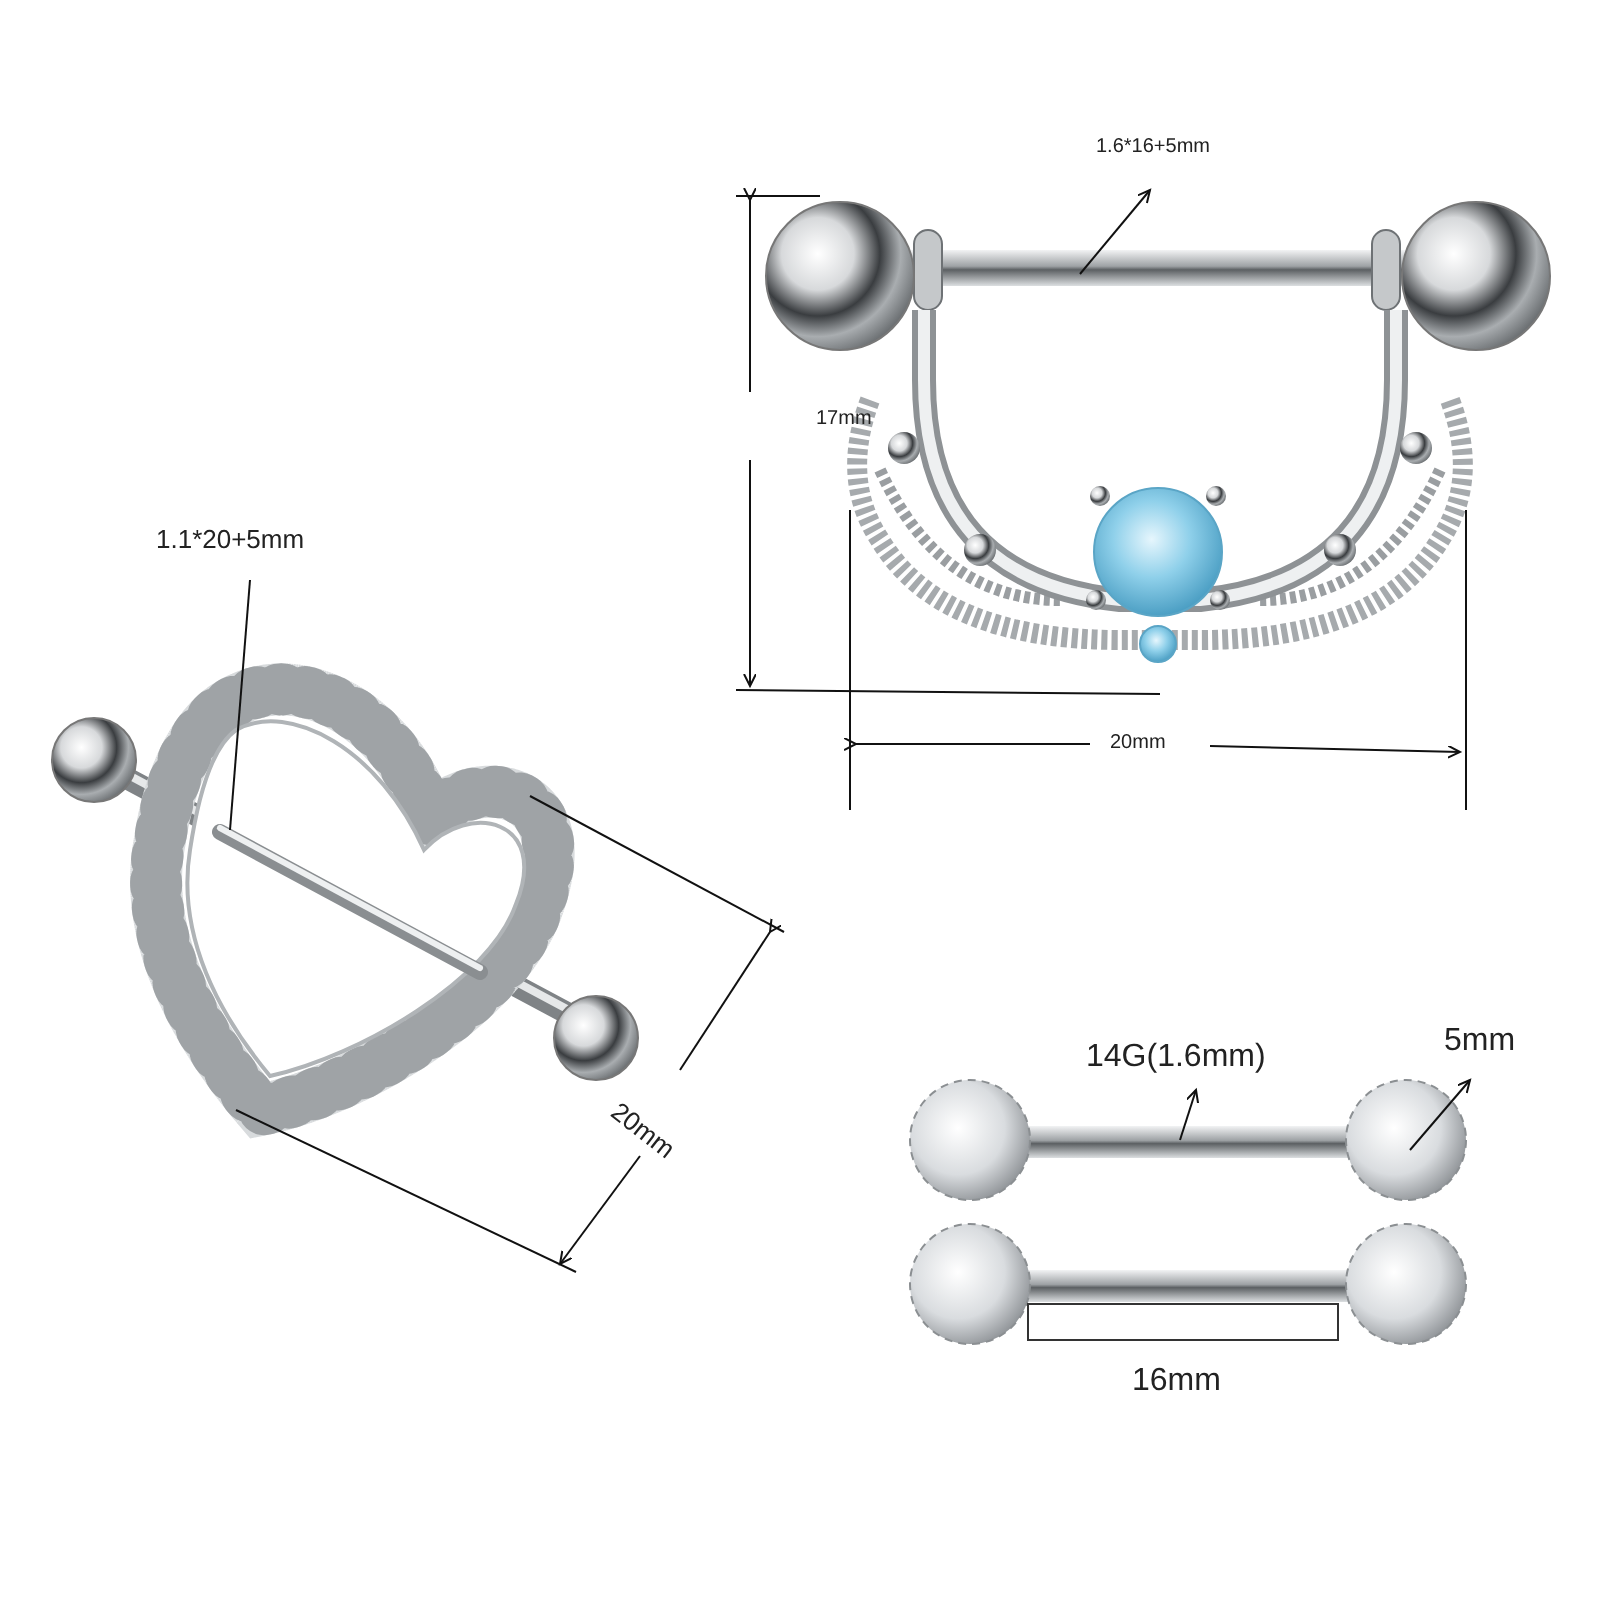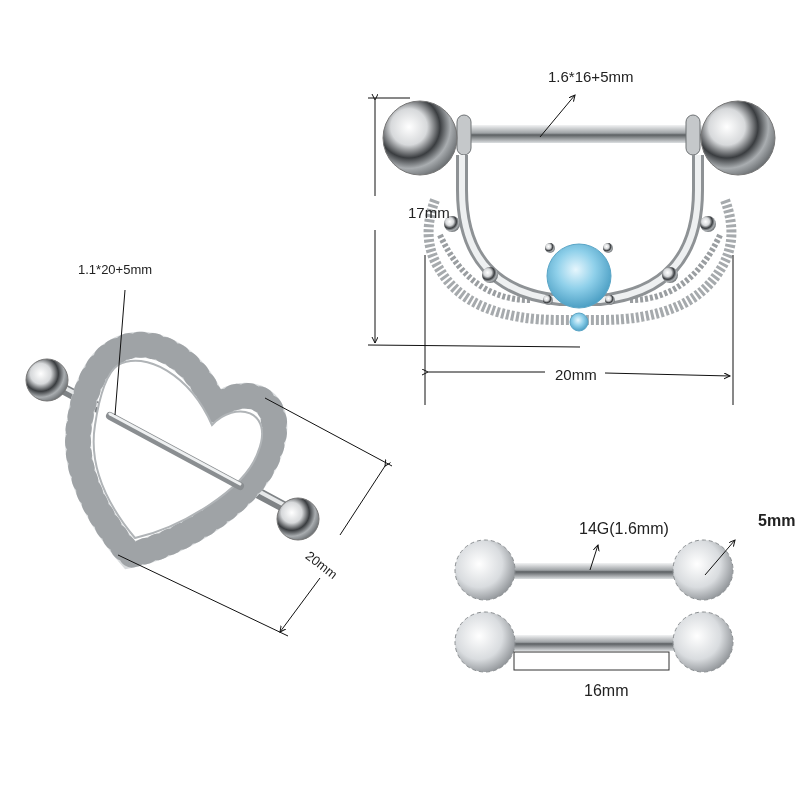"1.6*16+5mm" .small { font-size: 15px -> 10px }
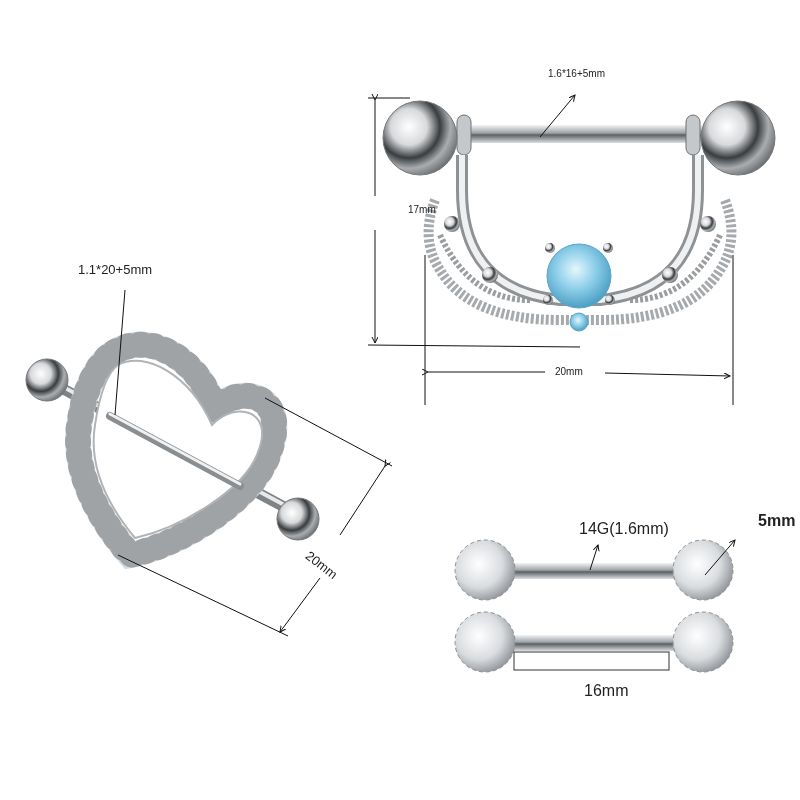"14G(1.6mm)" .big { margin-left: 36px -> none }
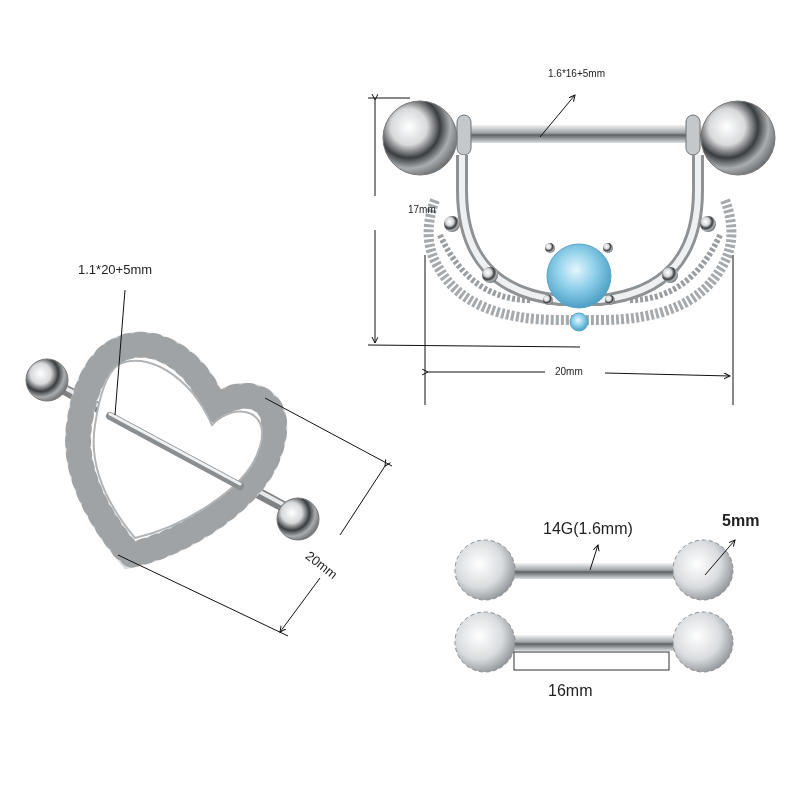"5mm" div.lbl { font-weight: bold -> none }
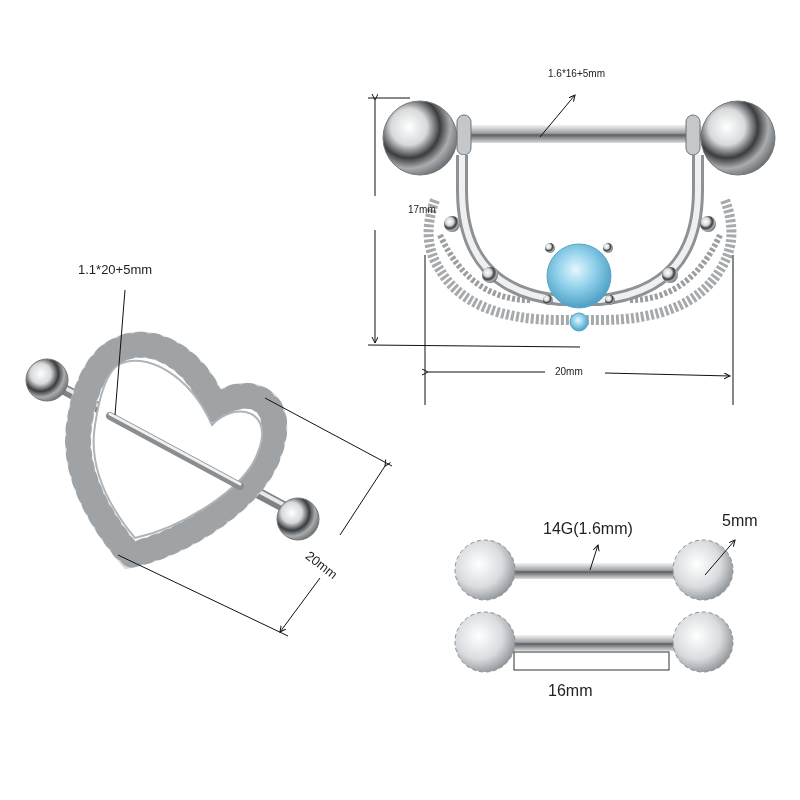"16mm" div.lbl { left: 548px -> 566px }
